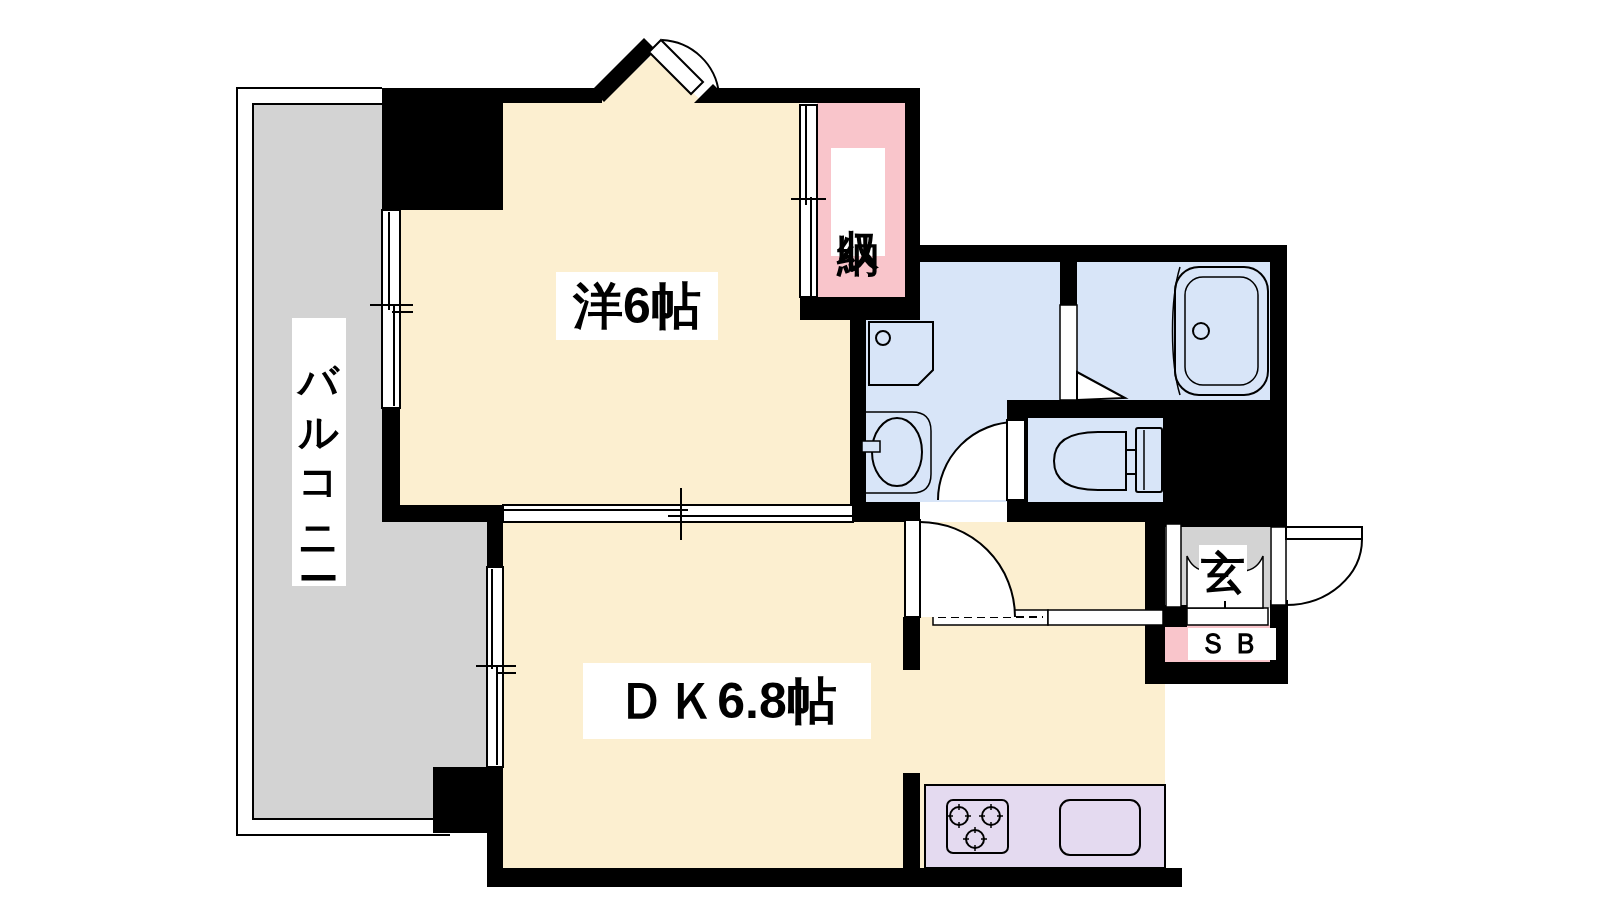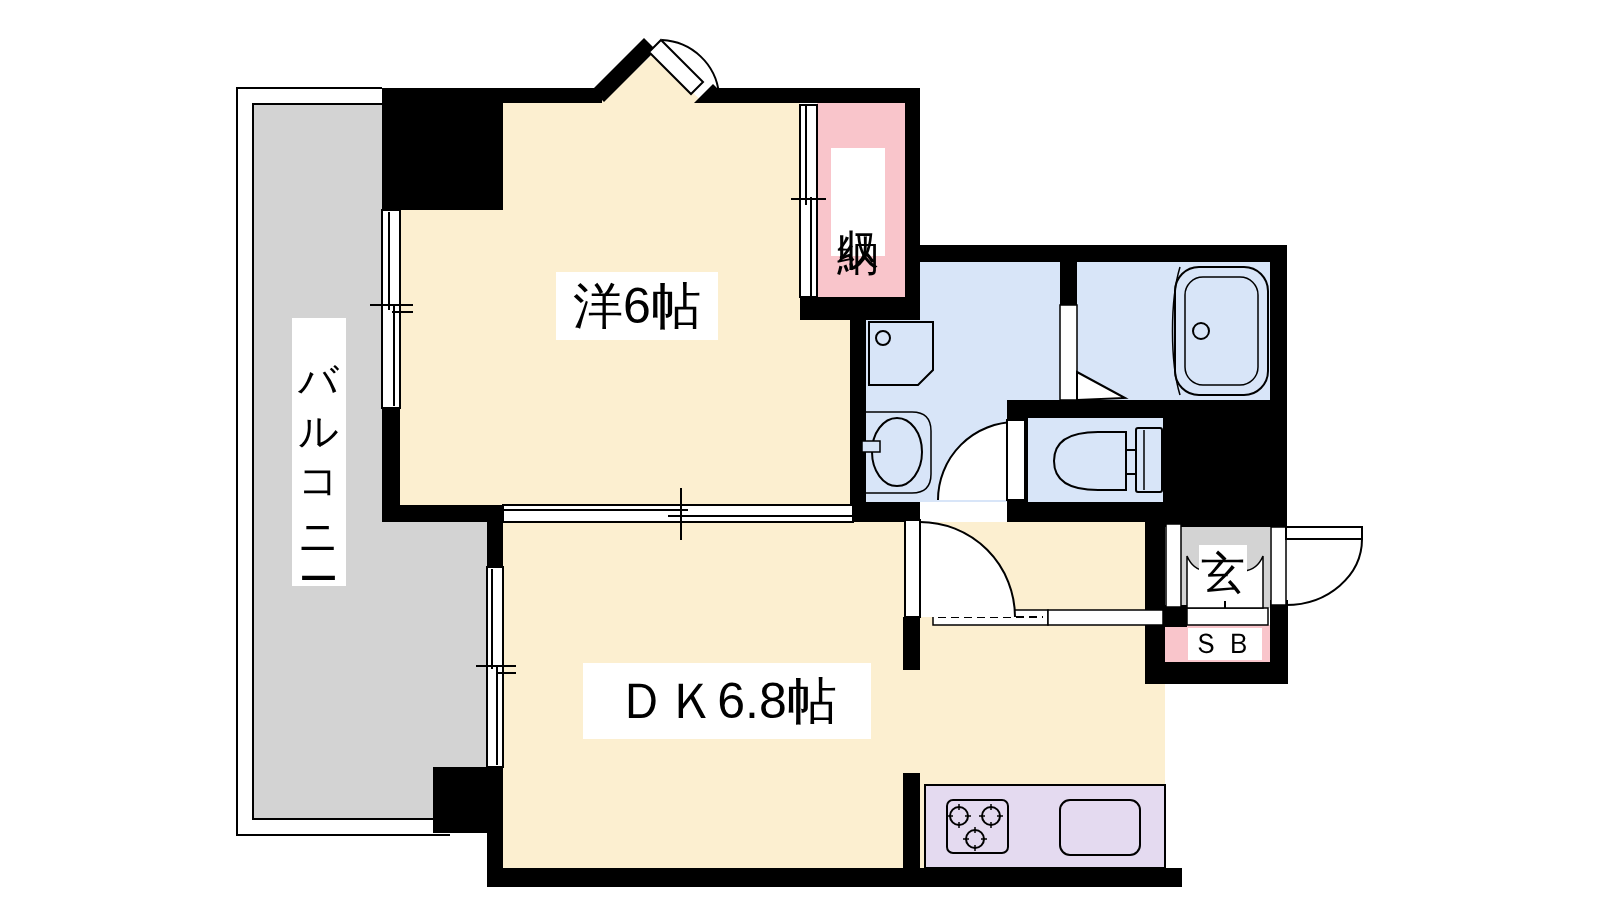"洋6帖" .lbl { font-weight: normal -> bold }
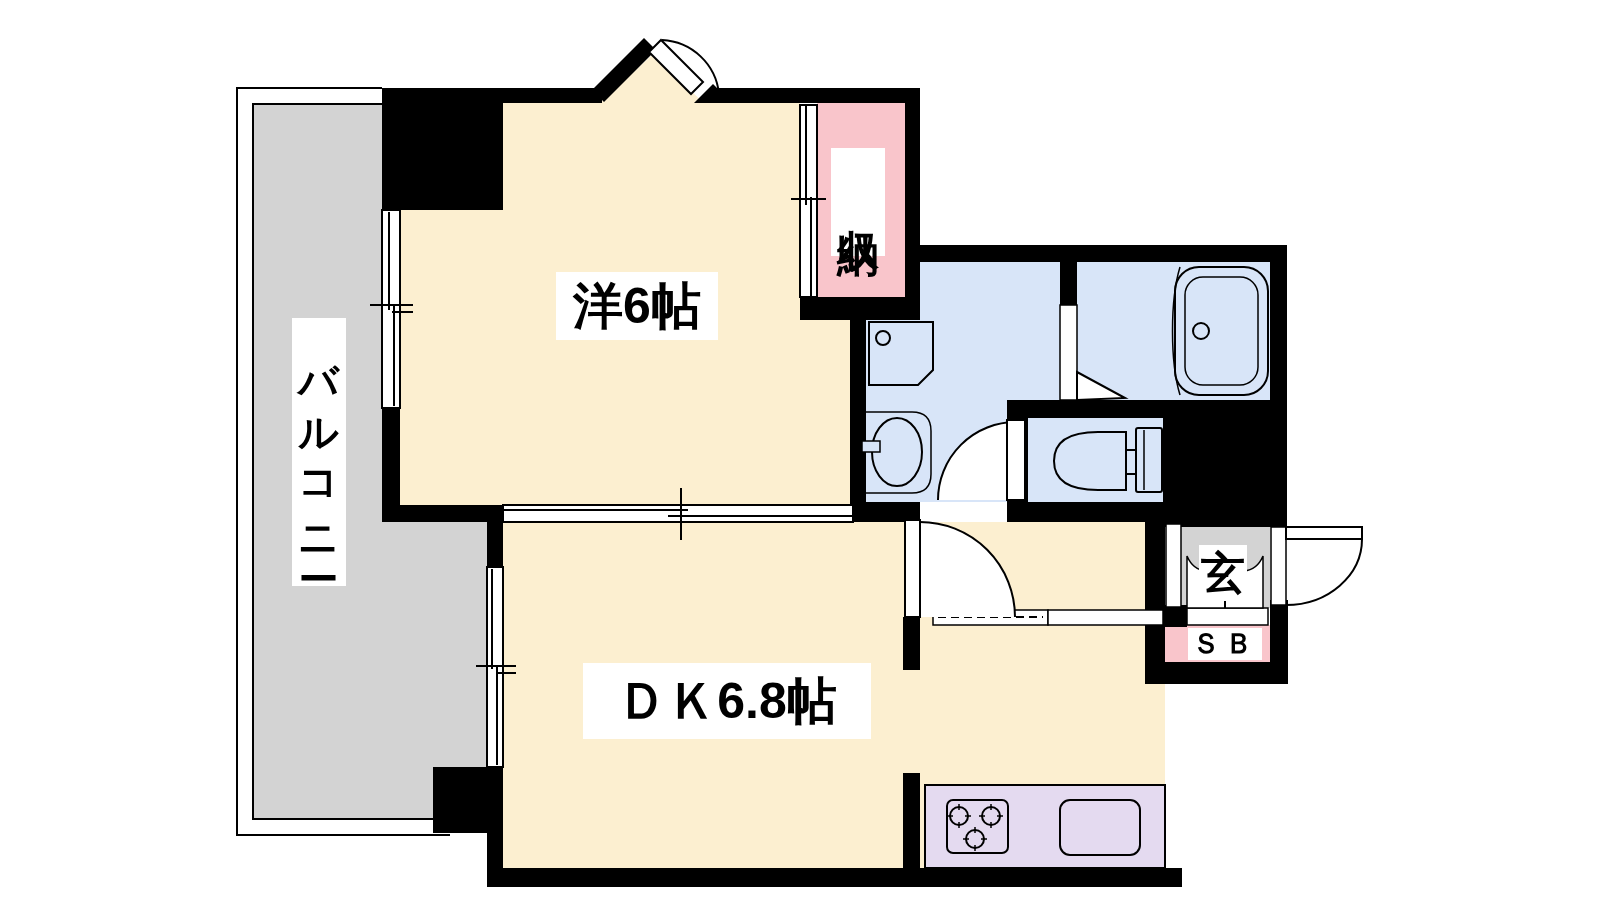"ＳＢ" #lbl-sb { width: 74px -> 88px }
